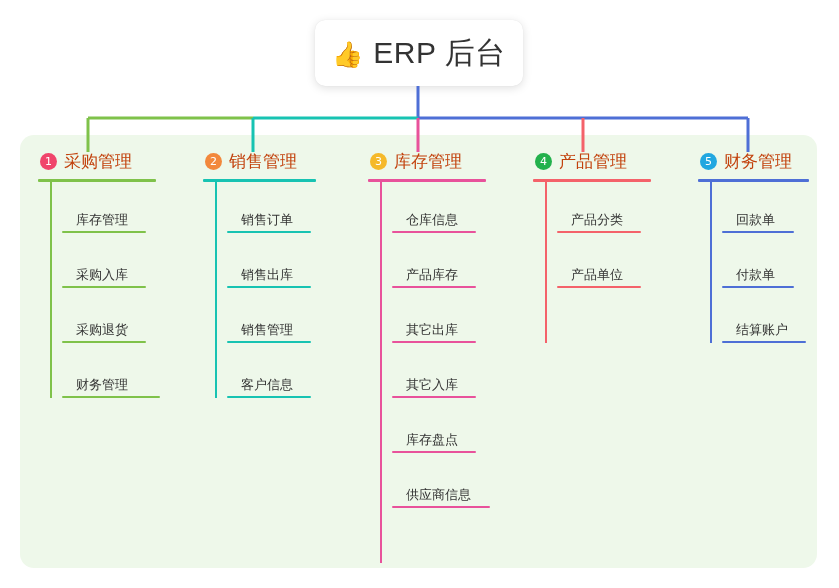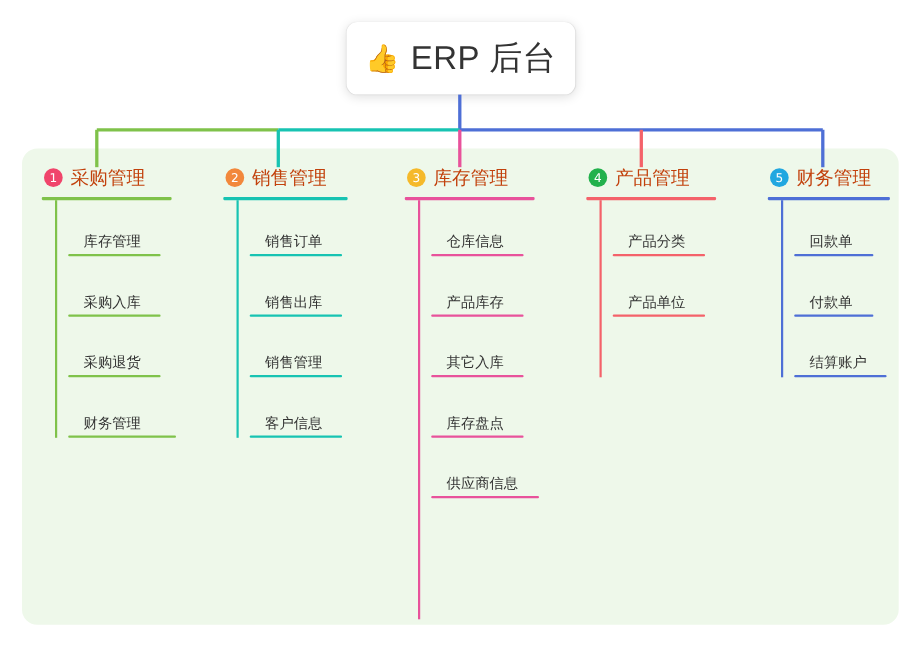"其它出库" div.item { html: none -> <div> <span>其它出库</span> <div></div> </div> }
